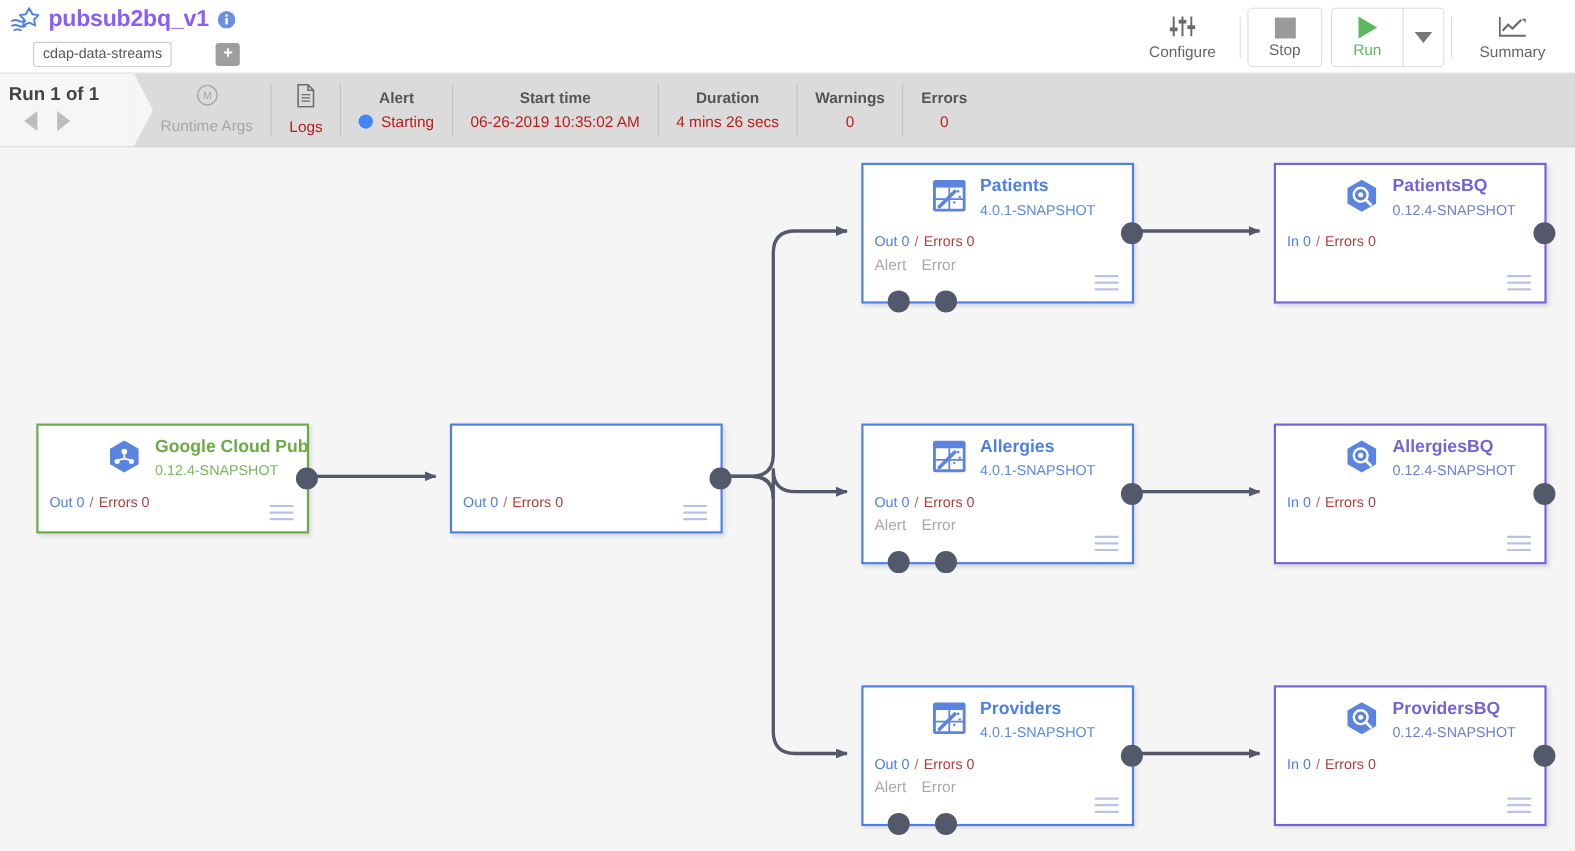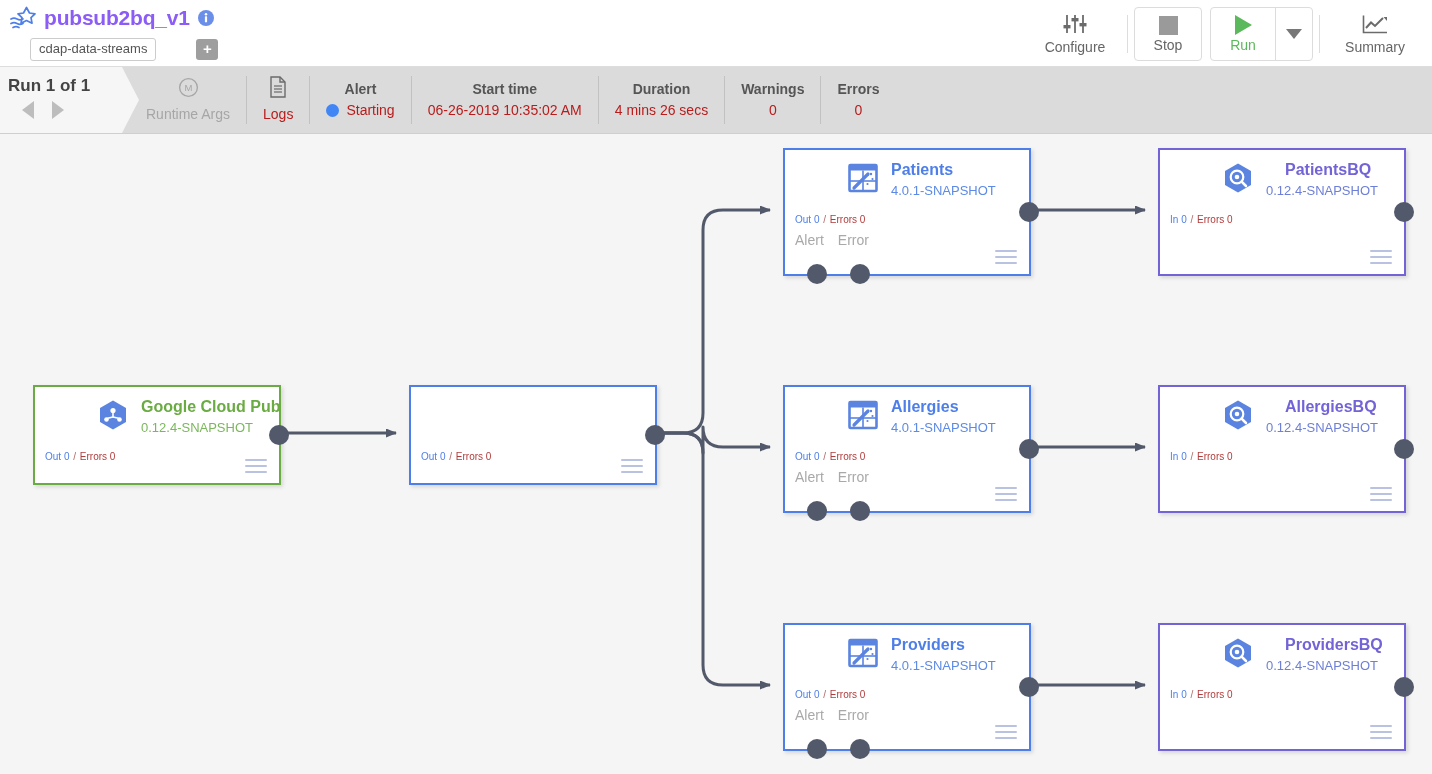"PatientsBQ" .node.sink .node-name { margin-left: 19px -> none }
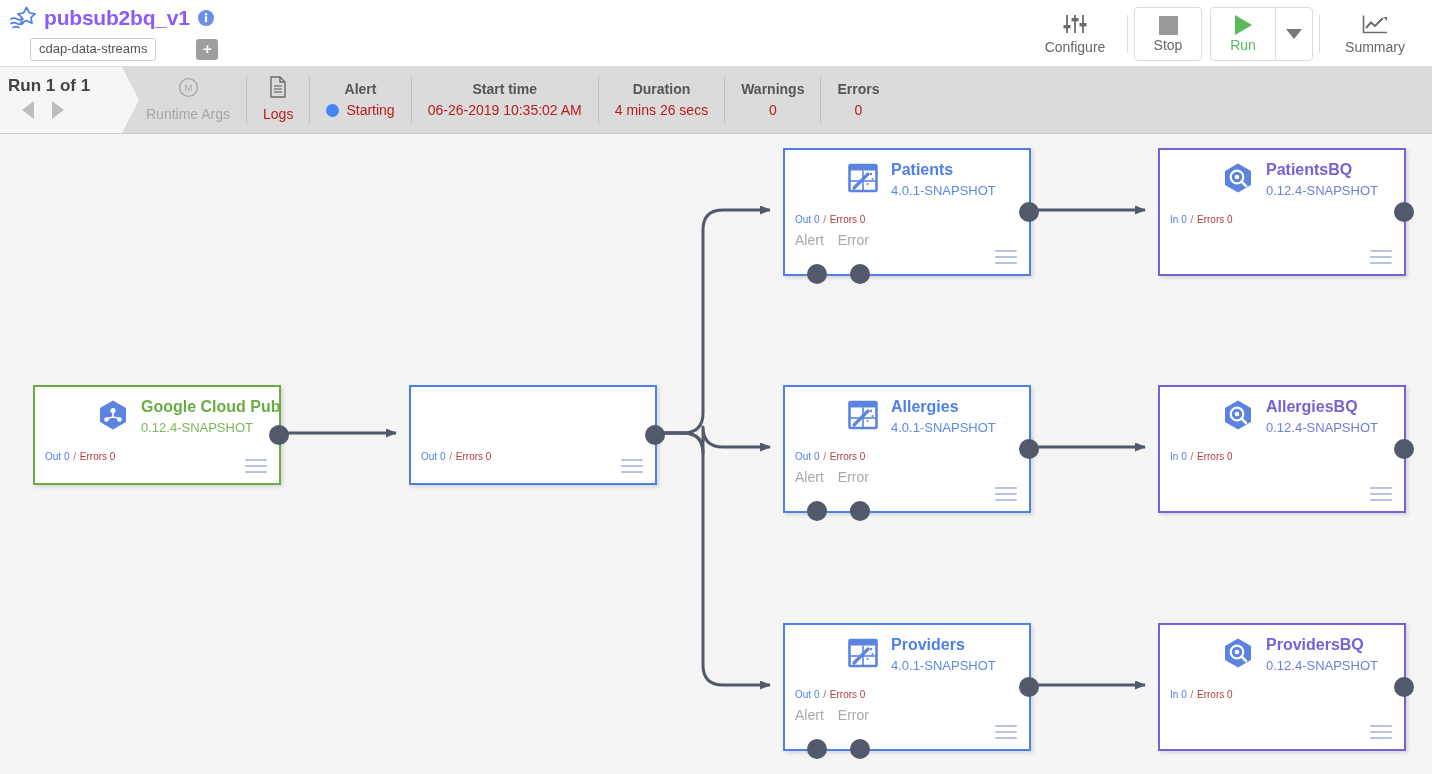"Out 0 / Errors 0" .node-metrics { font-size: 10px -> 13px }
